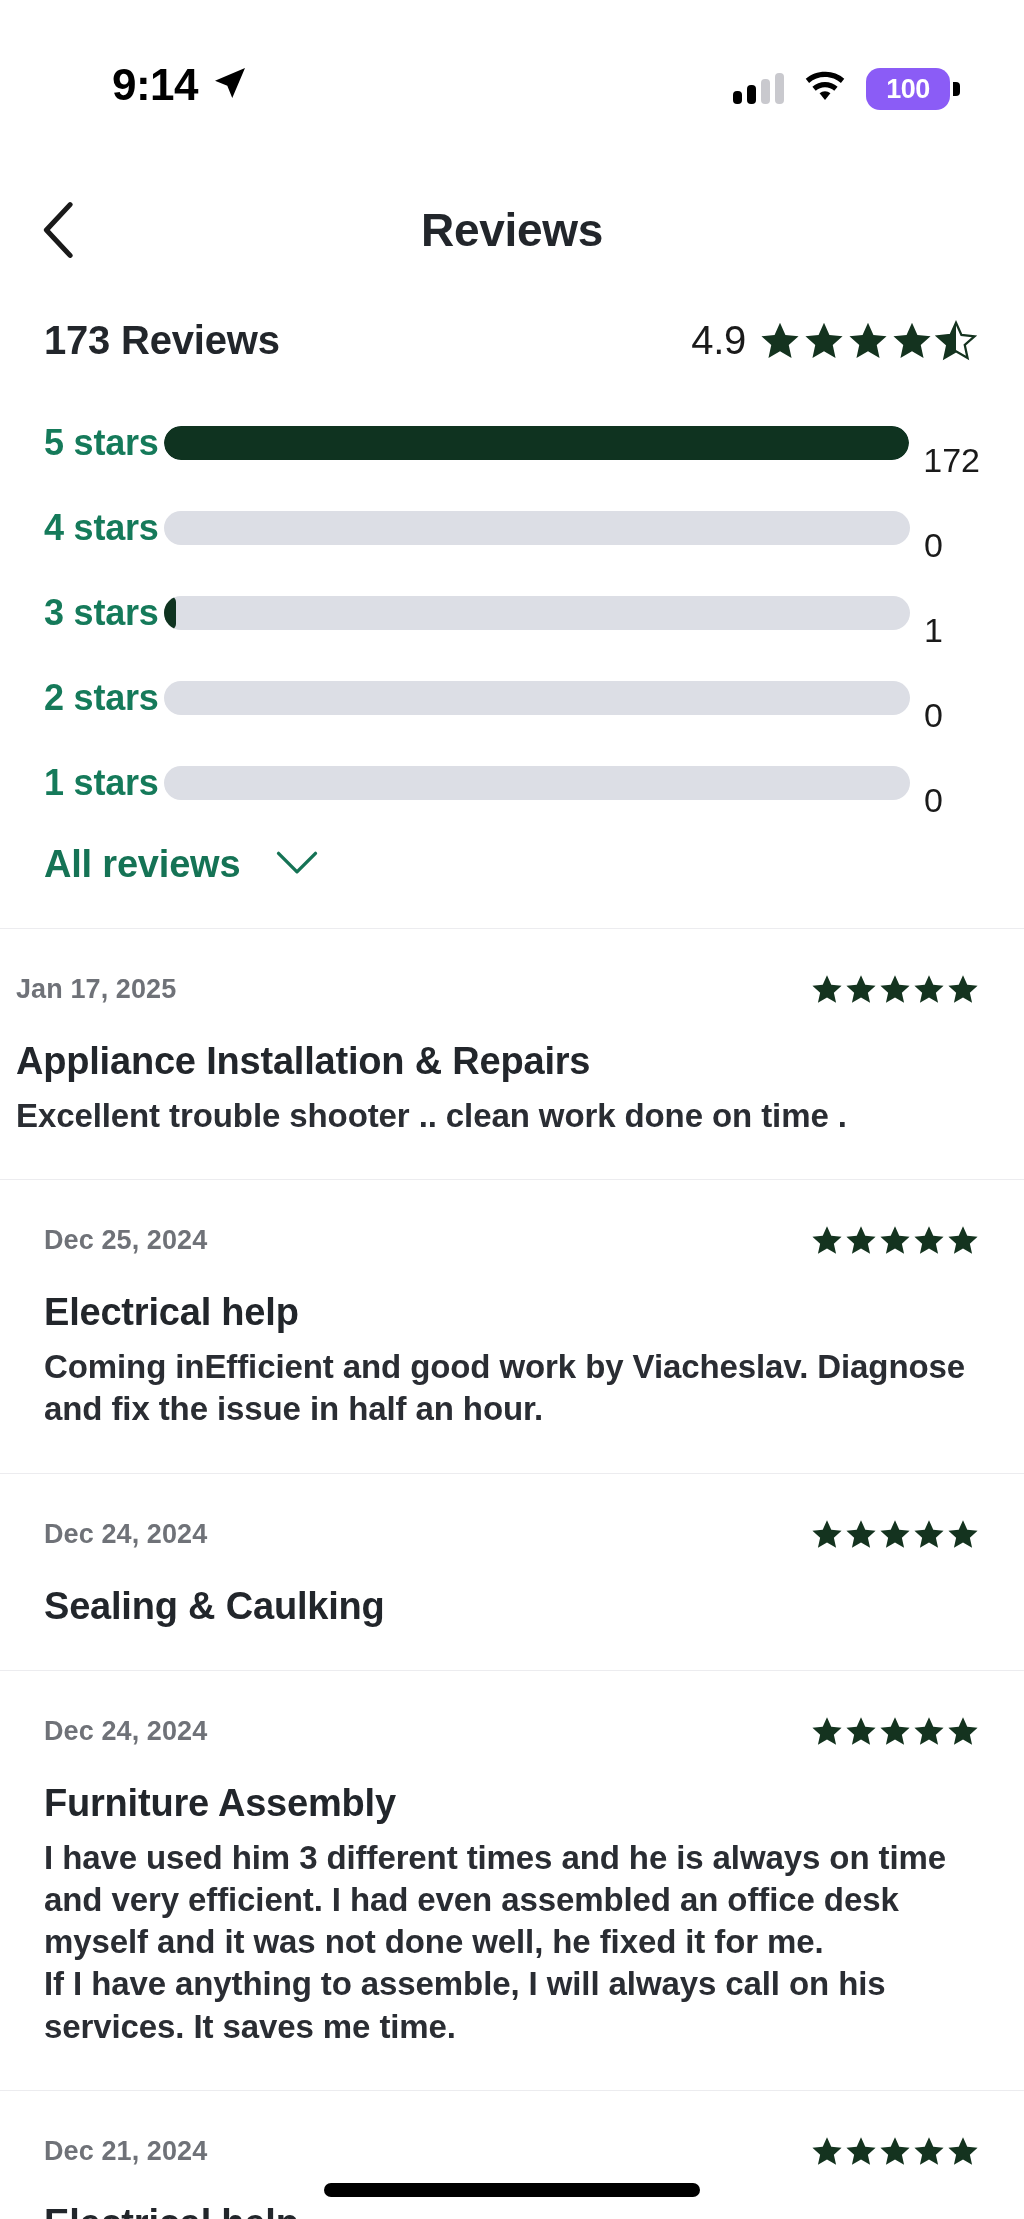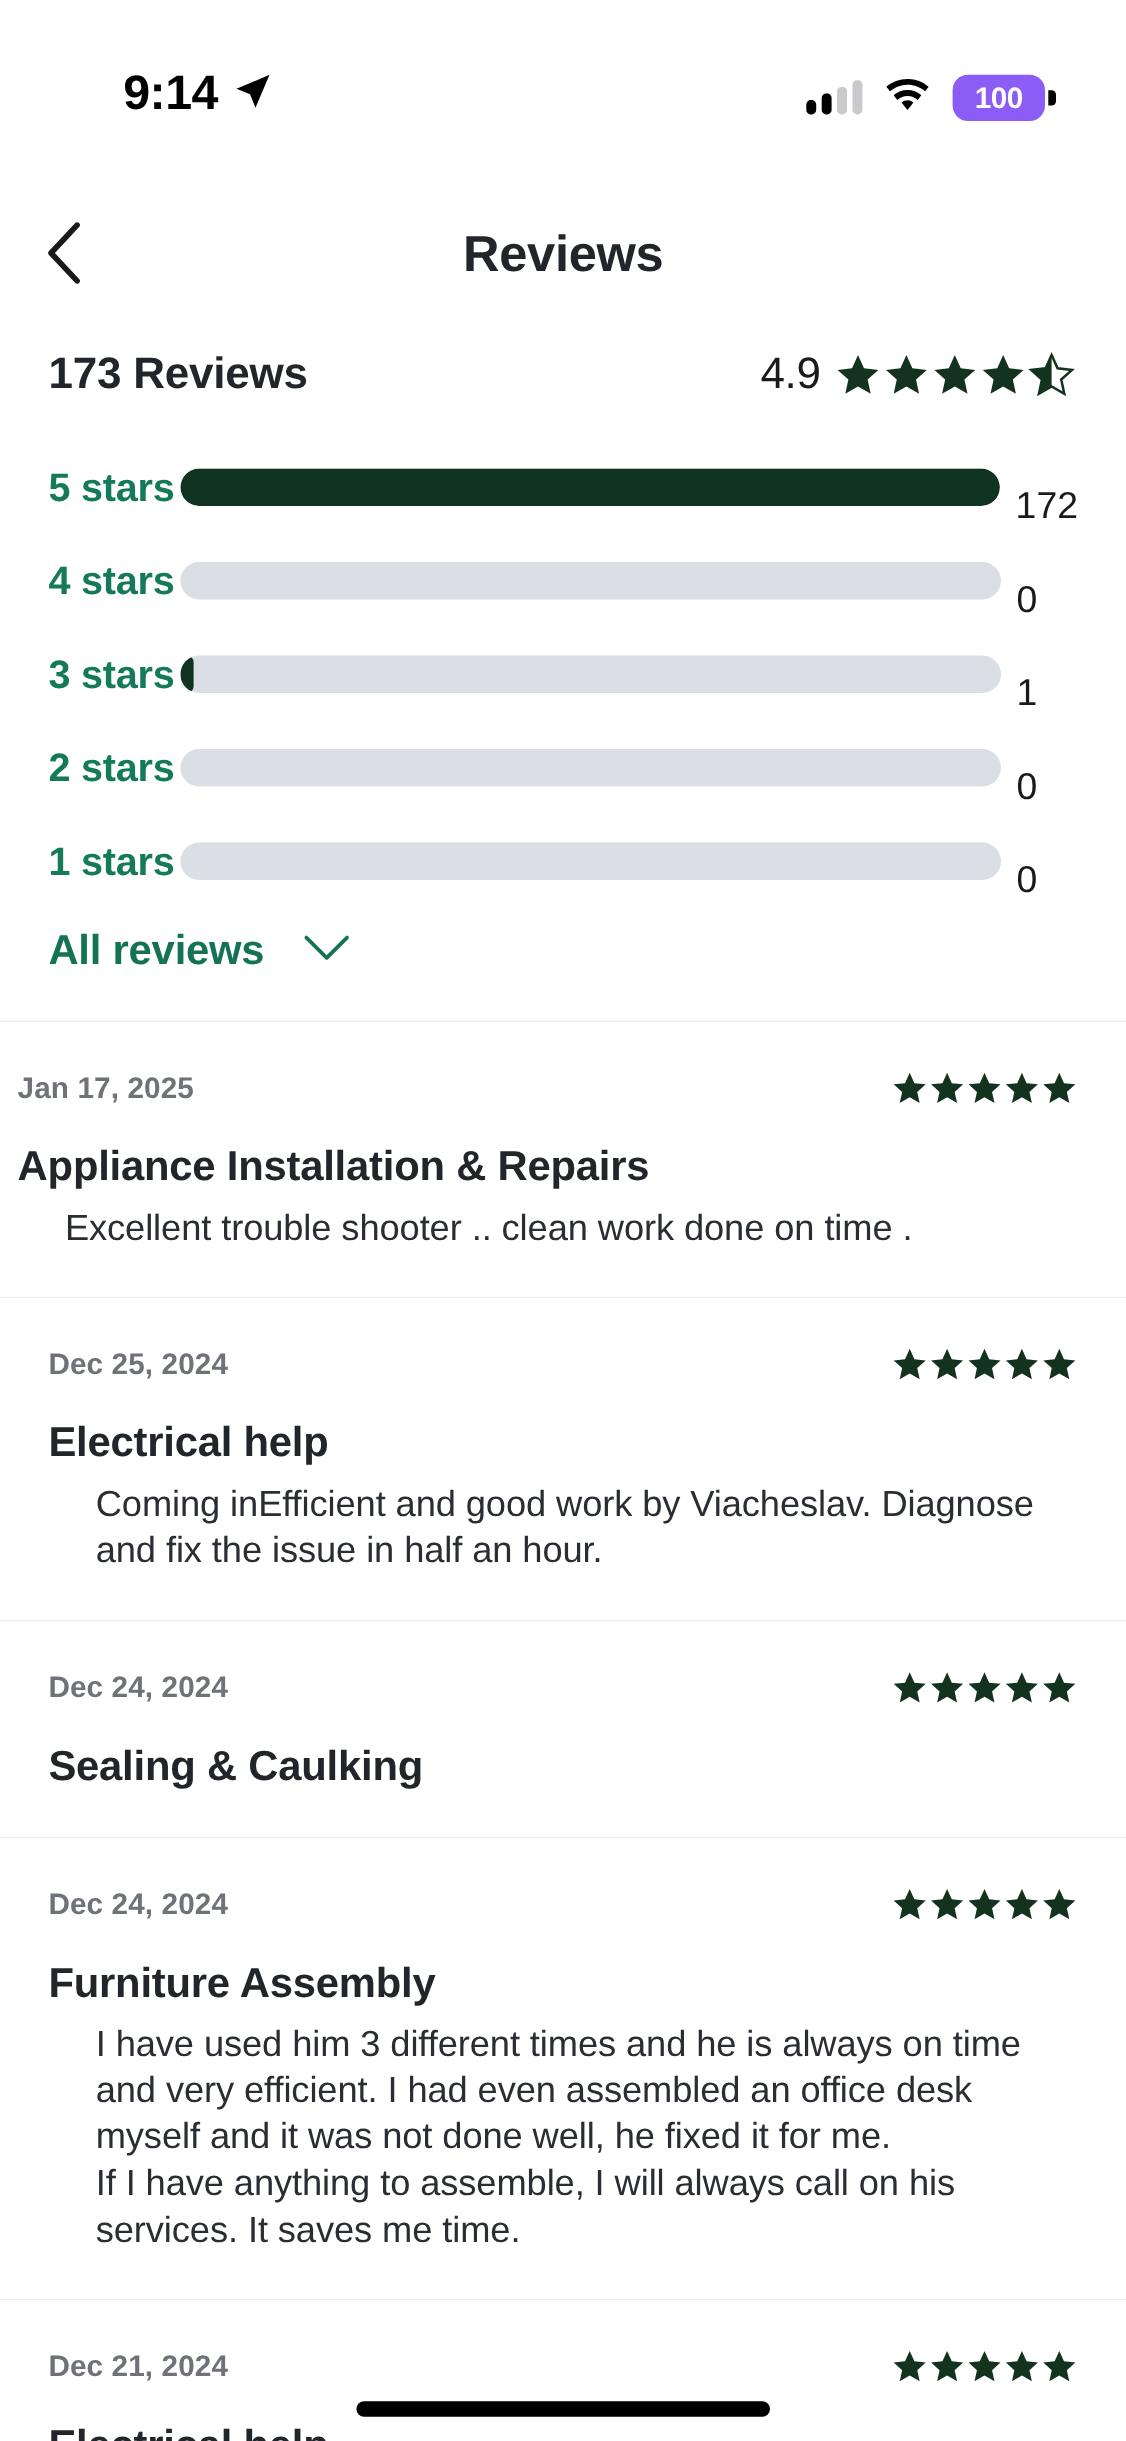"Excellent trouble shooter .. clean" .review-body { font-weight: 400 -> 700; margin-left: 43px -> none }
